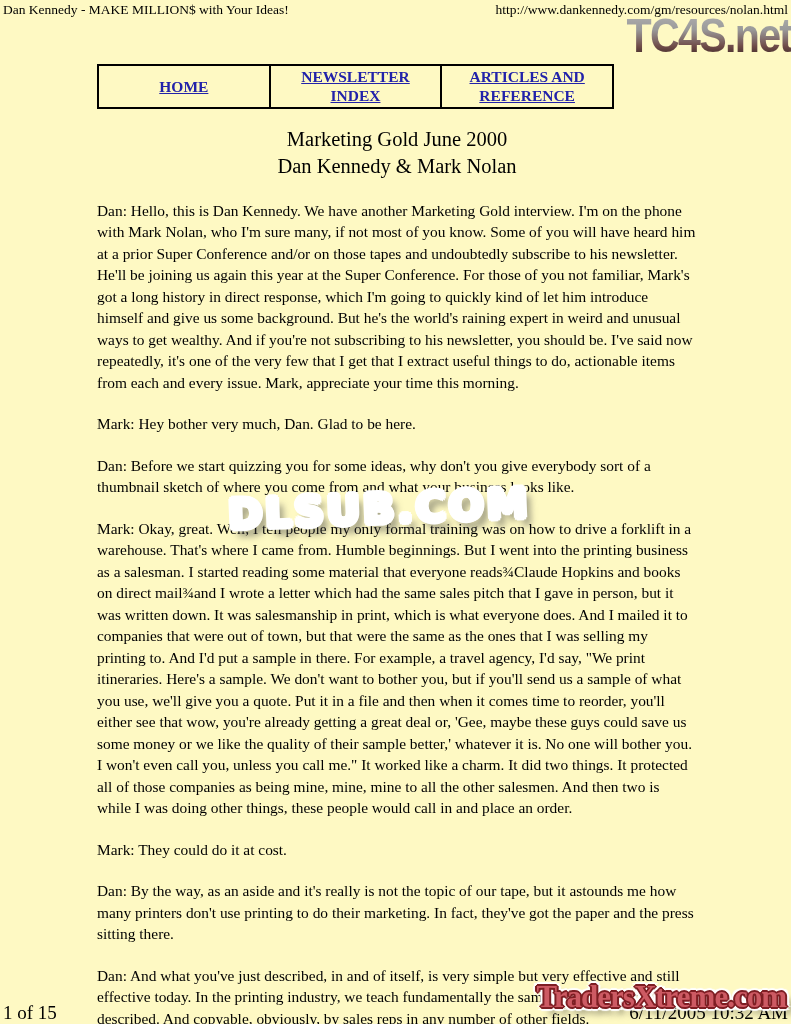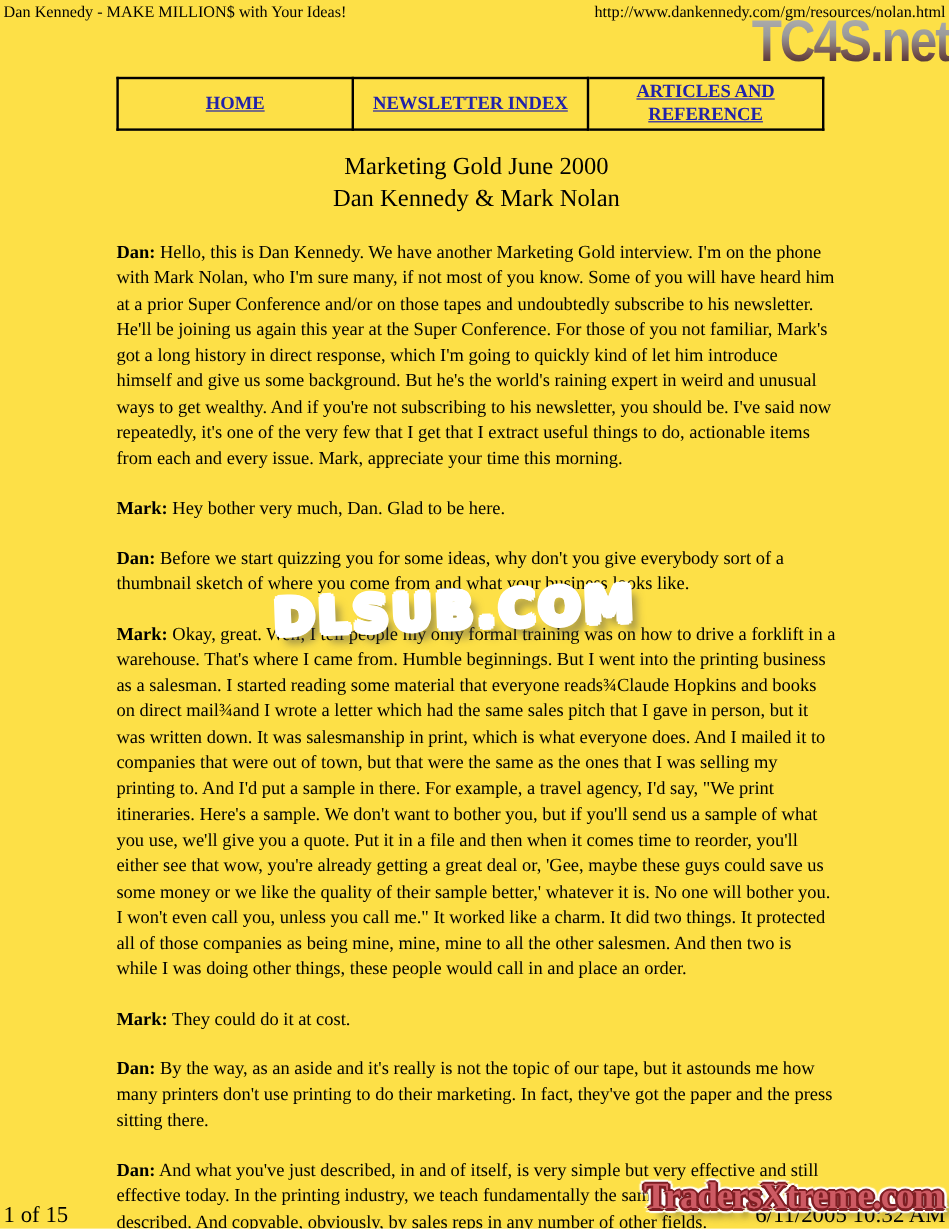"Dan Kennedy - MAKE MILLION$" .page { background: #fde047 -> #fef9c3 }
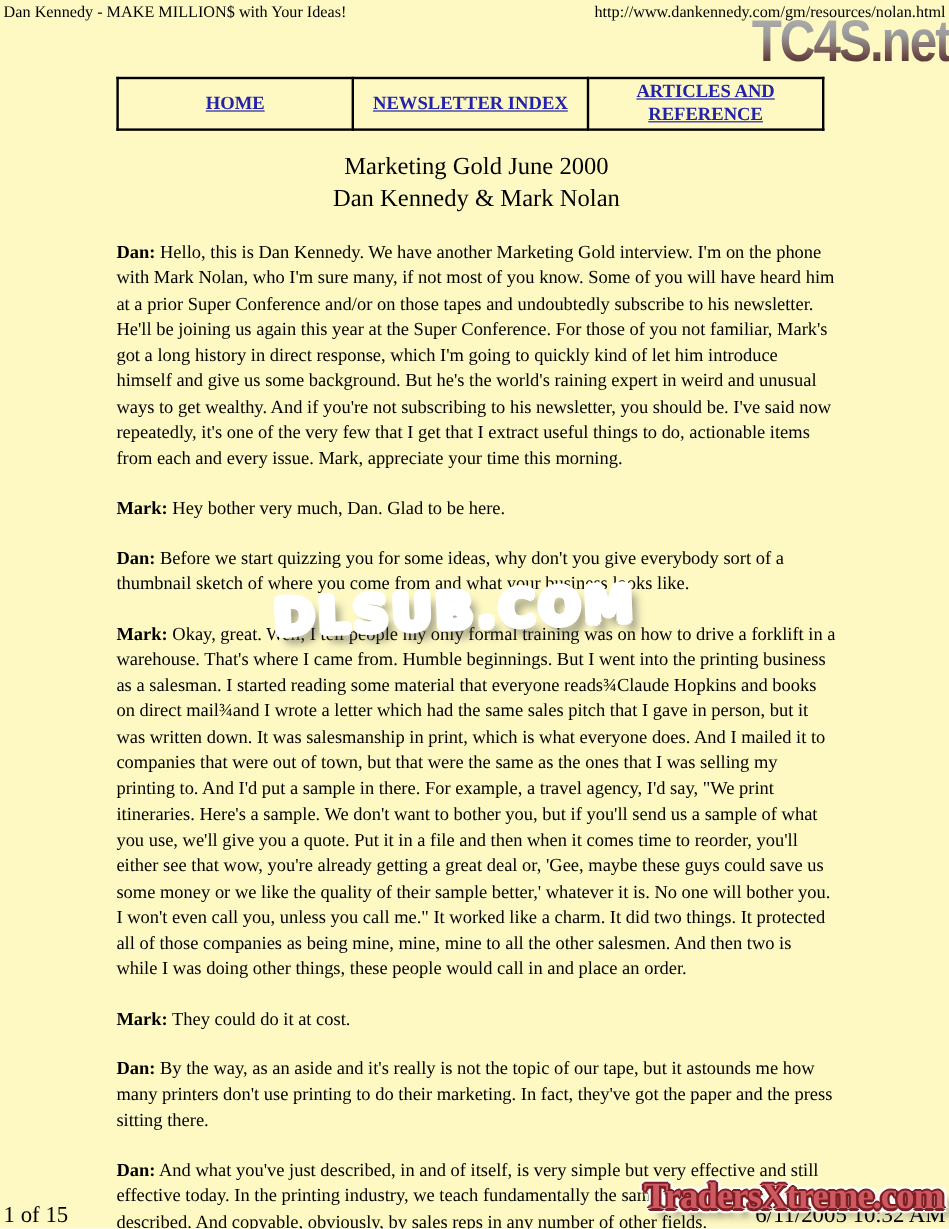"HOME" .nav-table { width: 590px -> 517px }
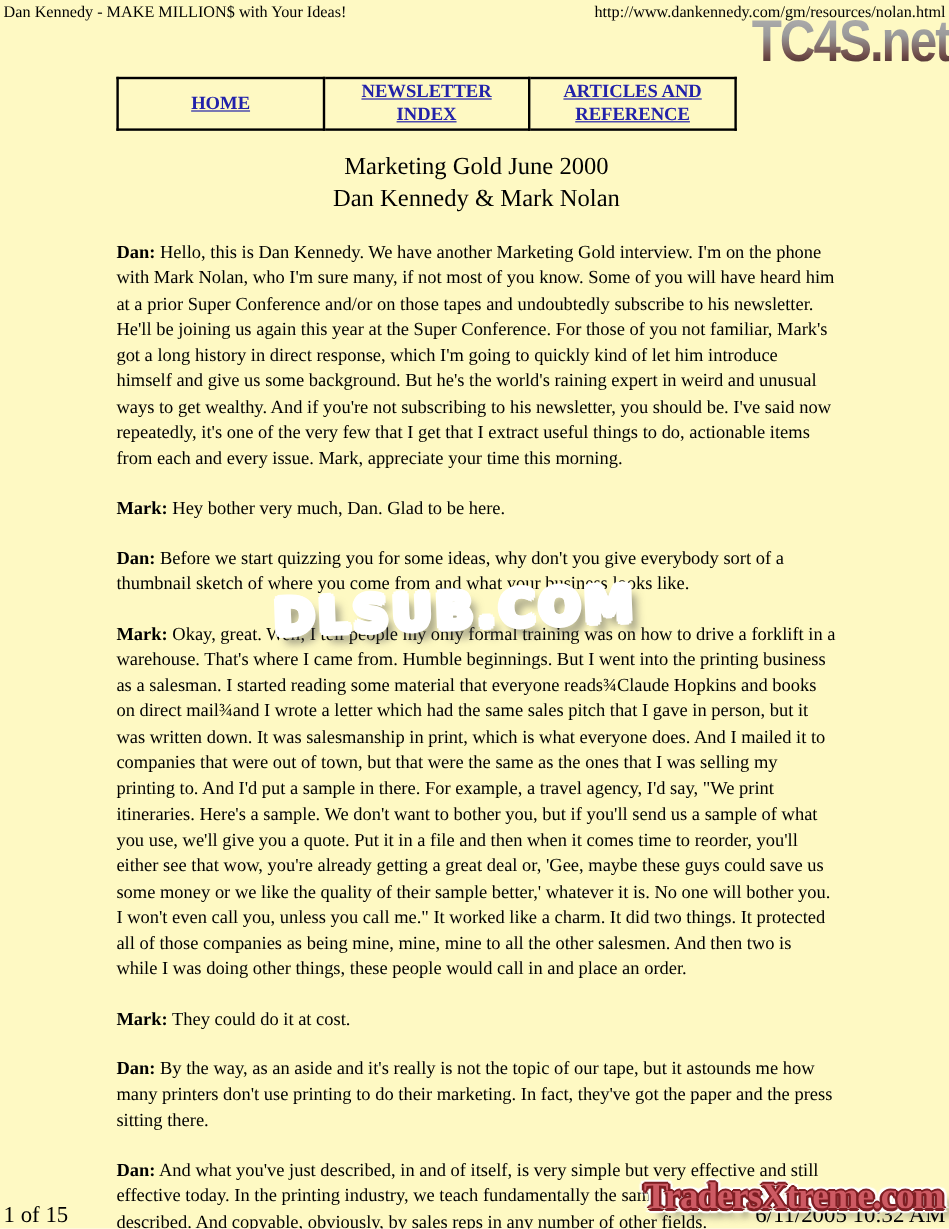"Dan:" .speaker { font-weight: bold -> normal }
